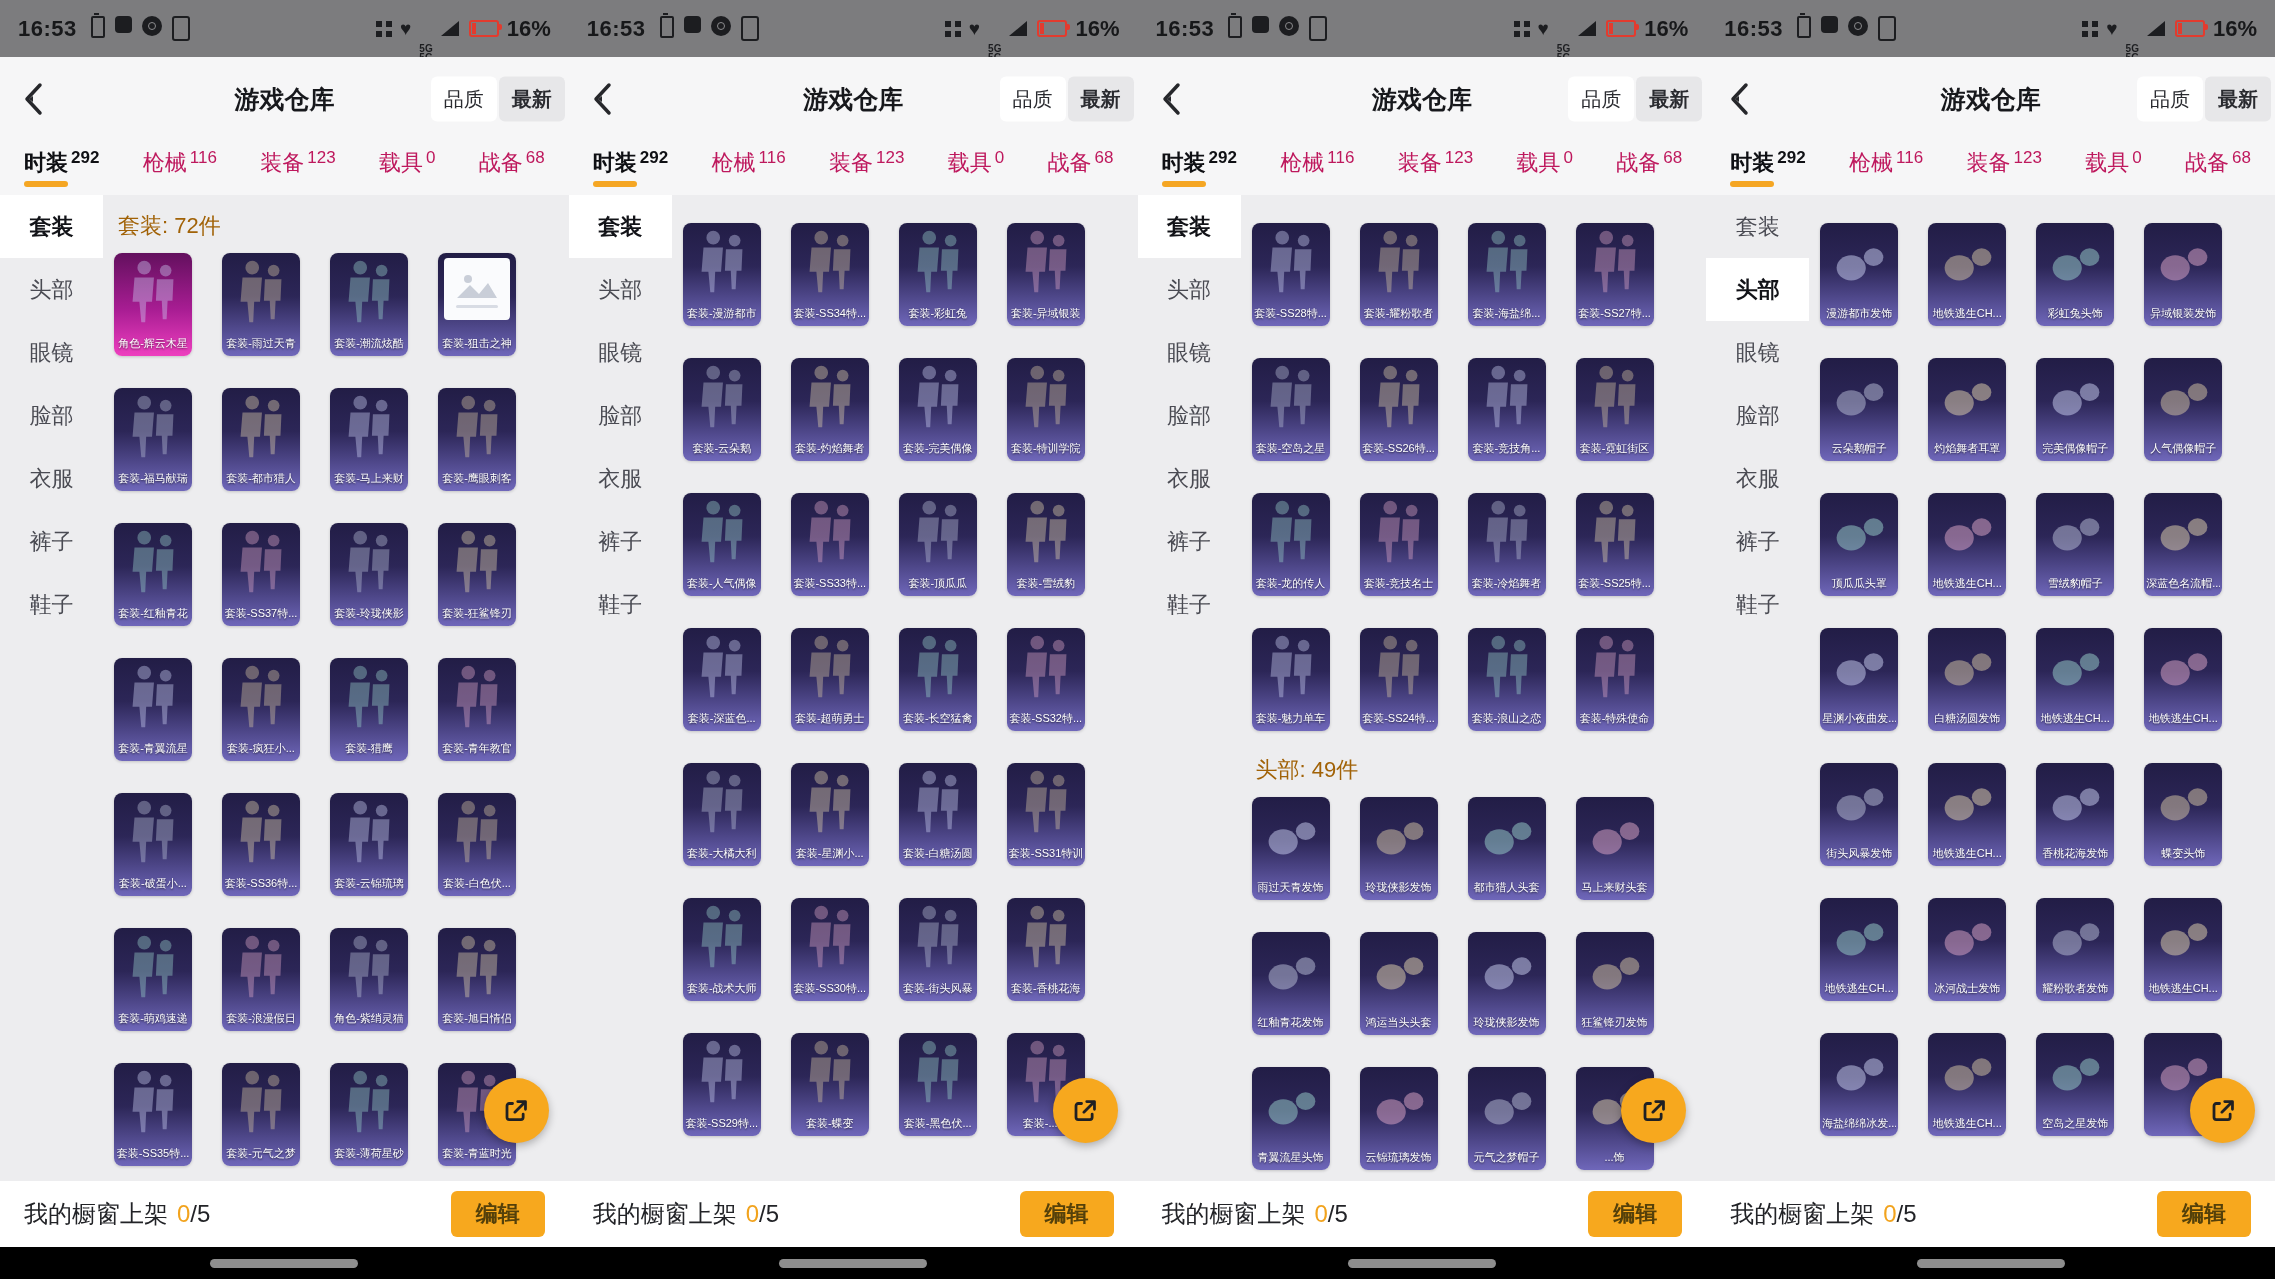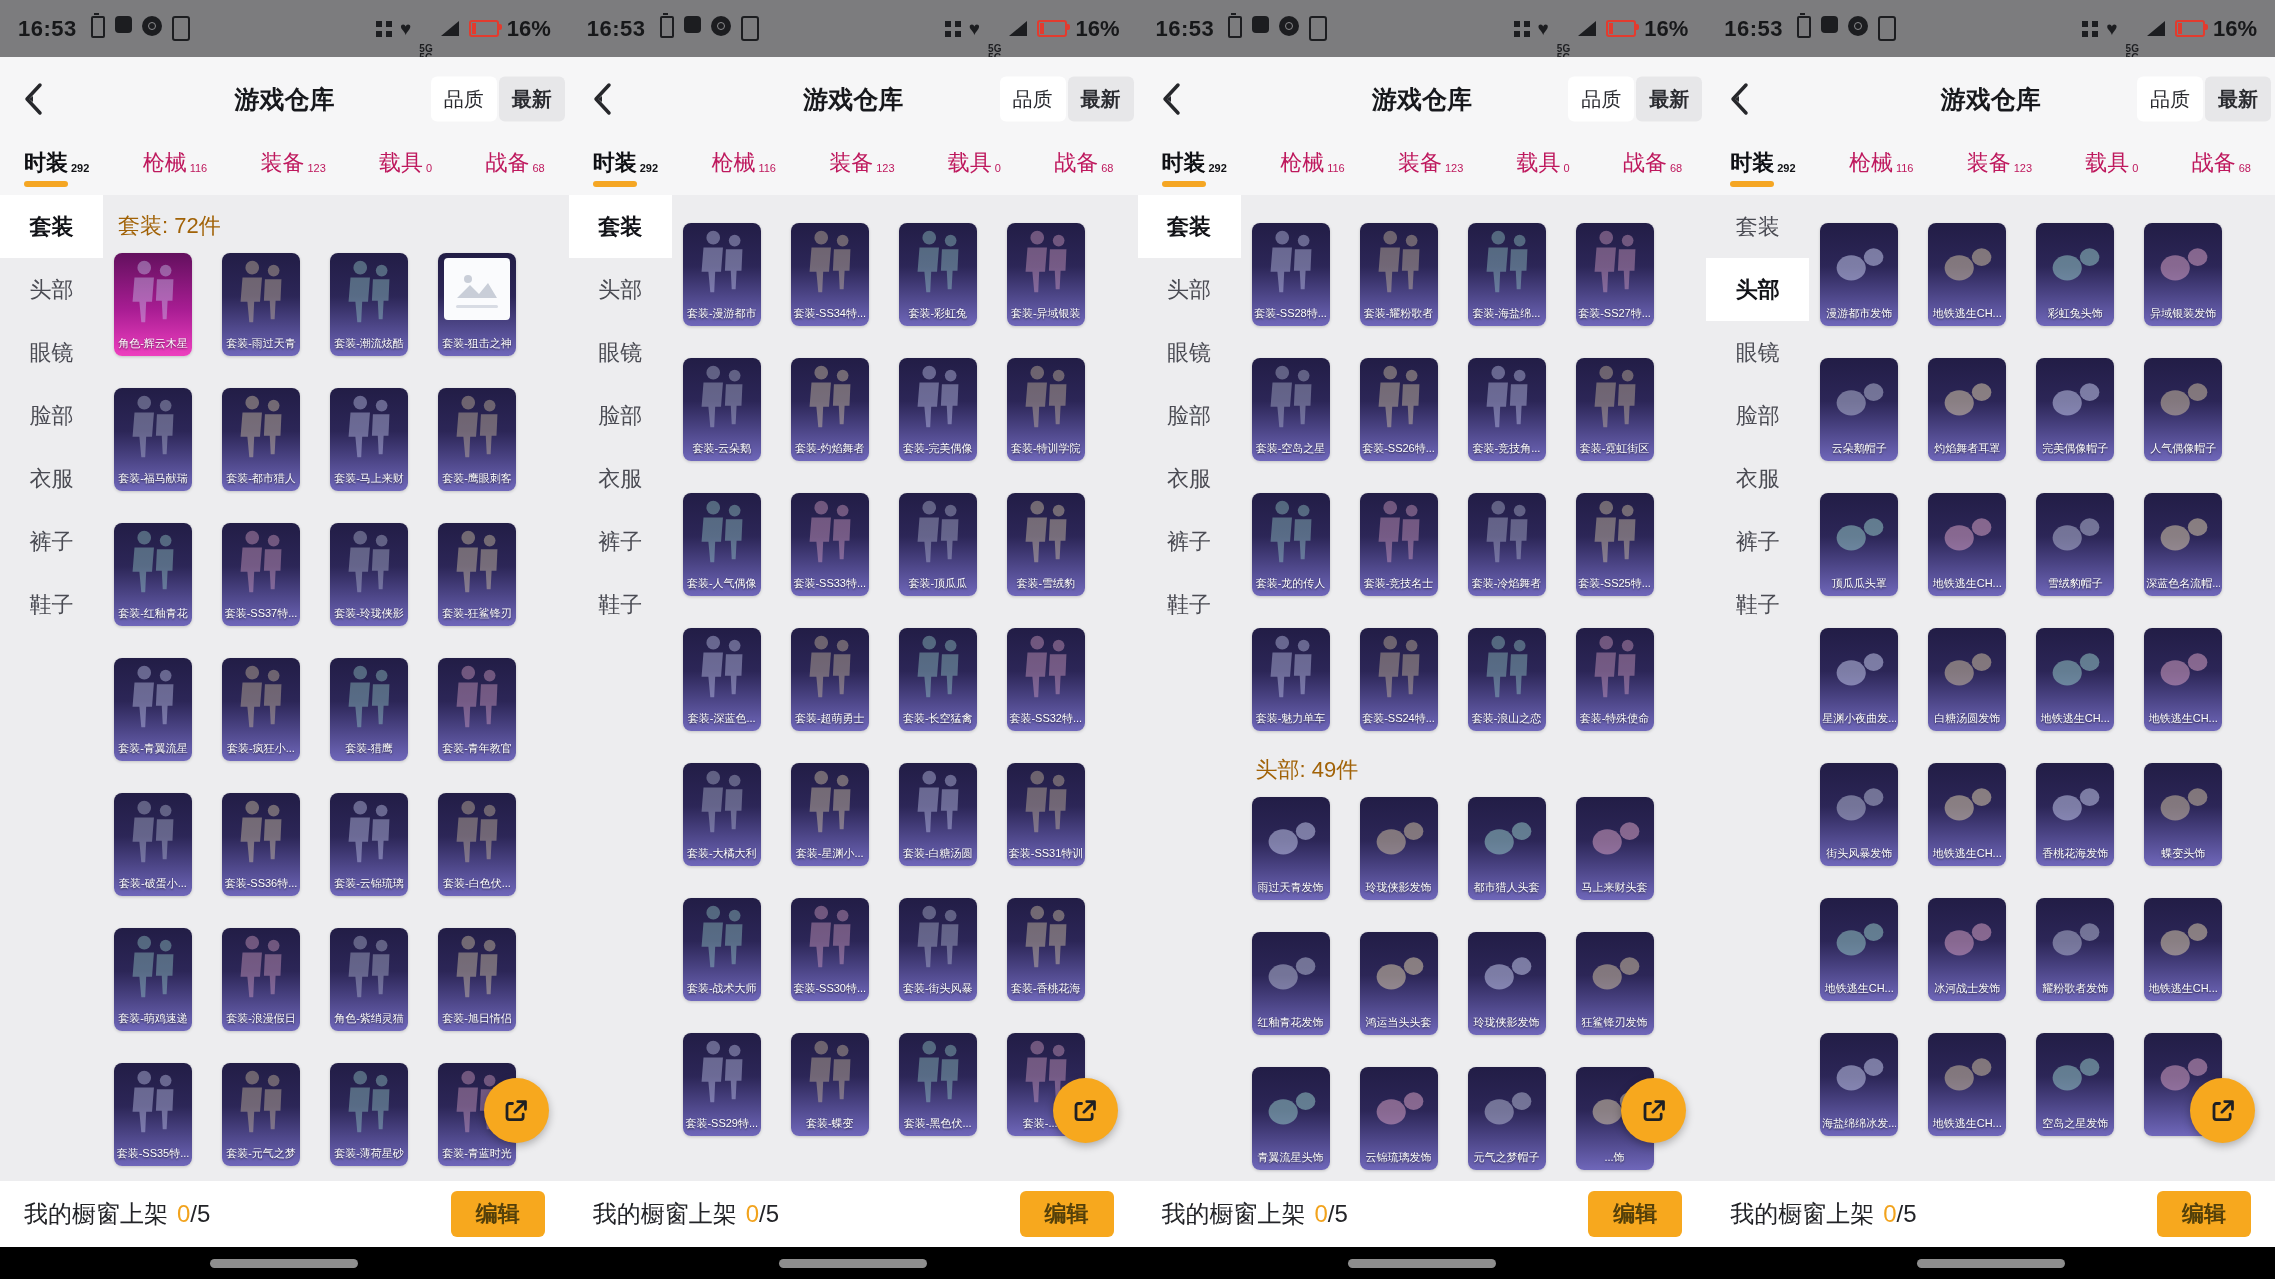"292" .tab-count { font-size: 11px -> 17px; margin-top: 14px -> 0 }
